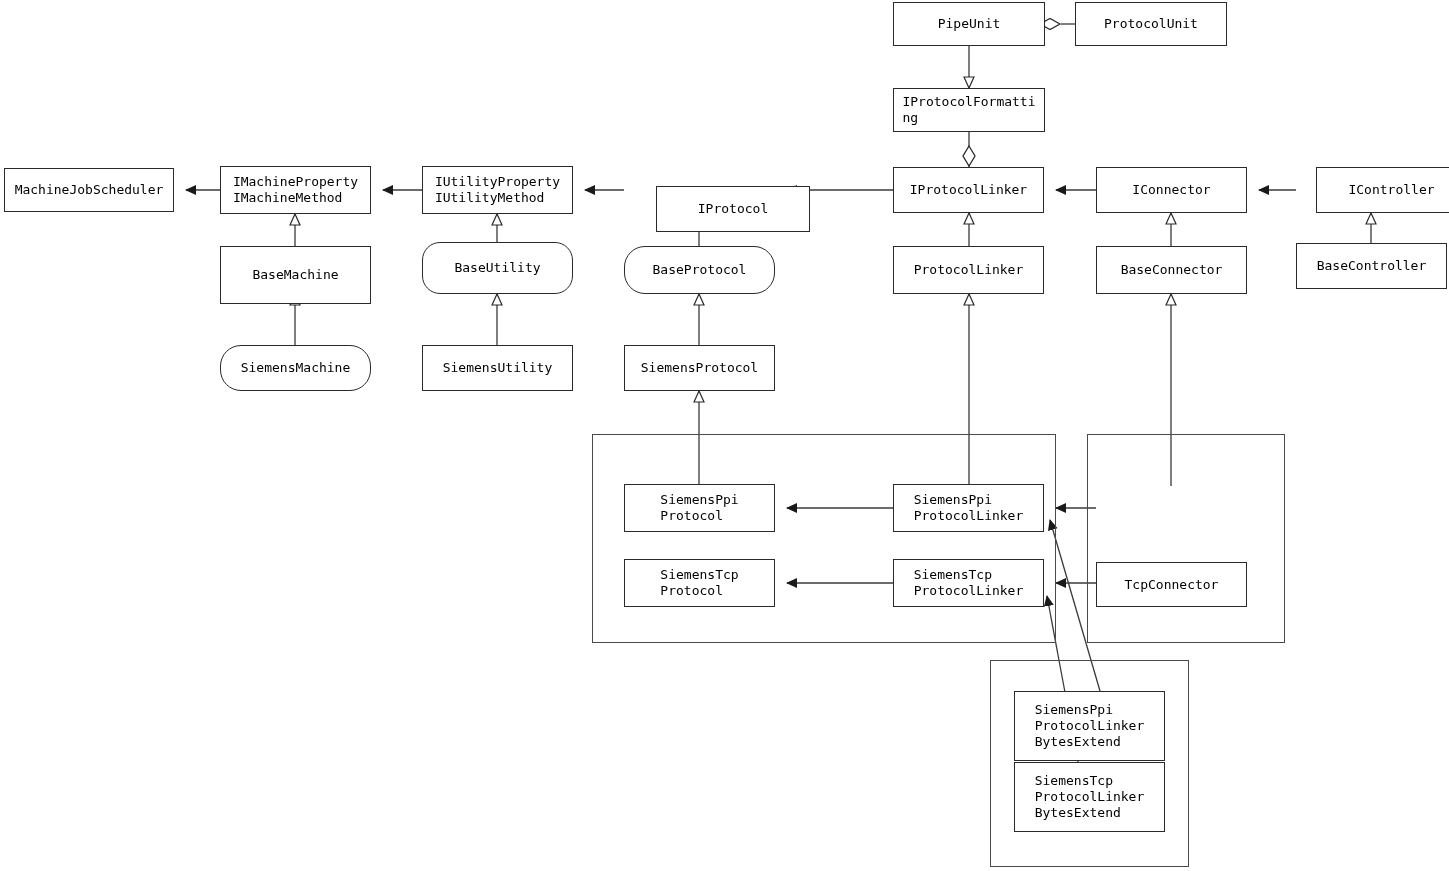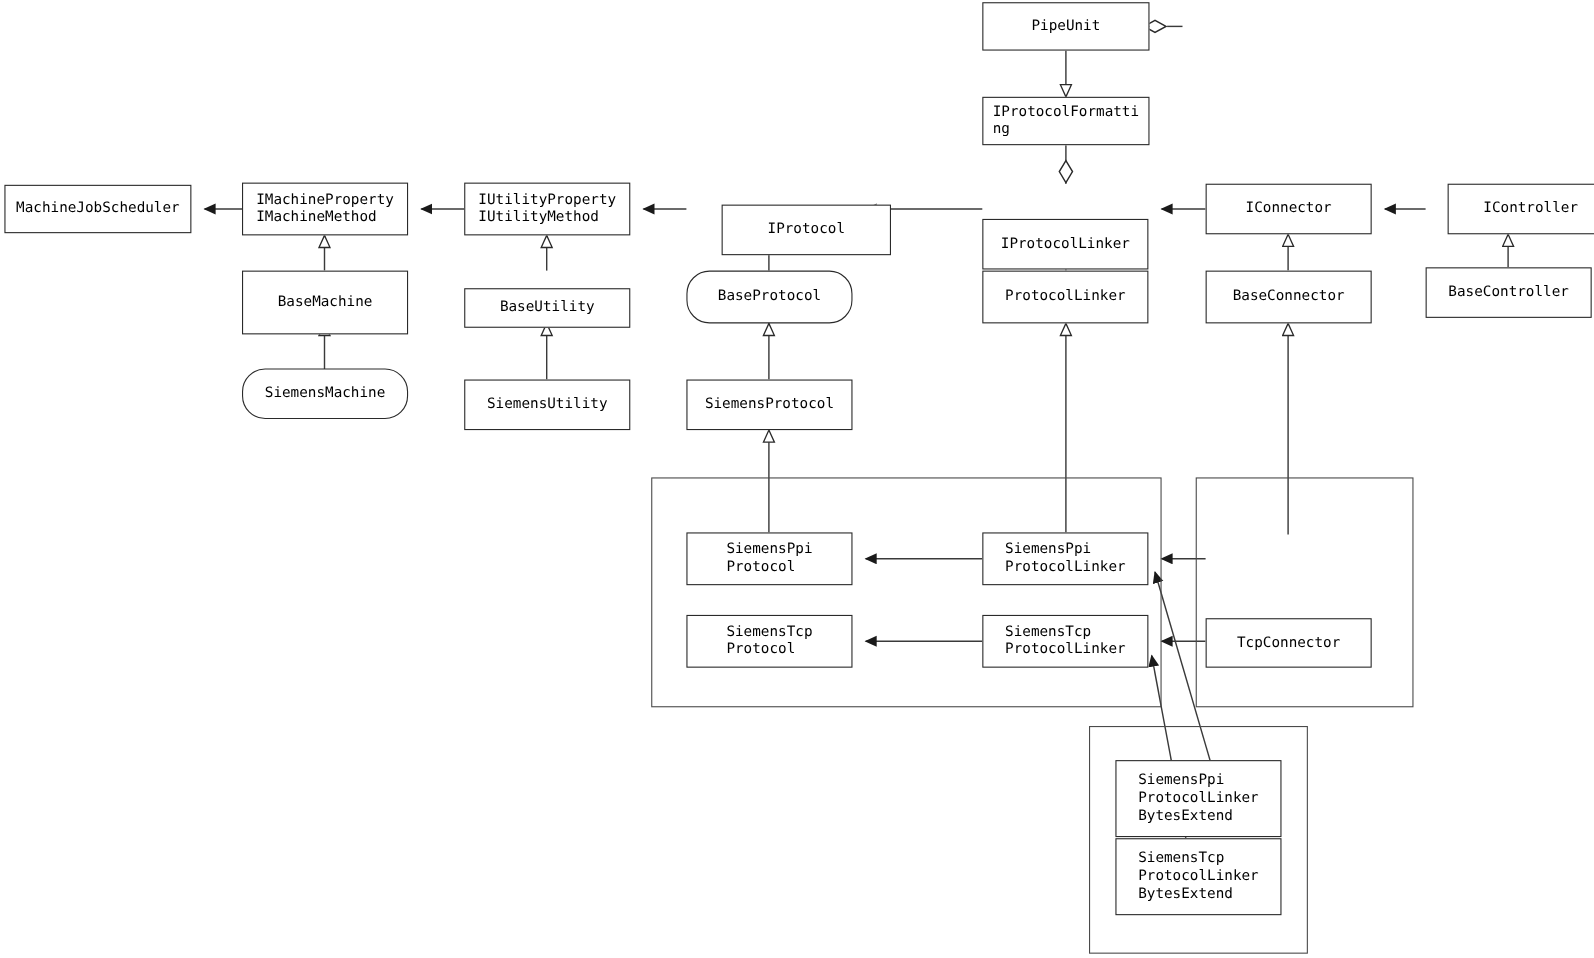"ProtocolUnit" div.node { html: none -> <div>ProtocolUnit</div> }
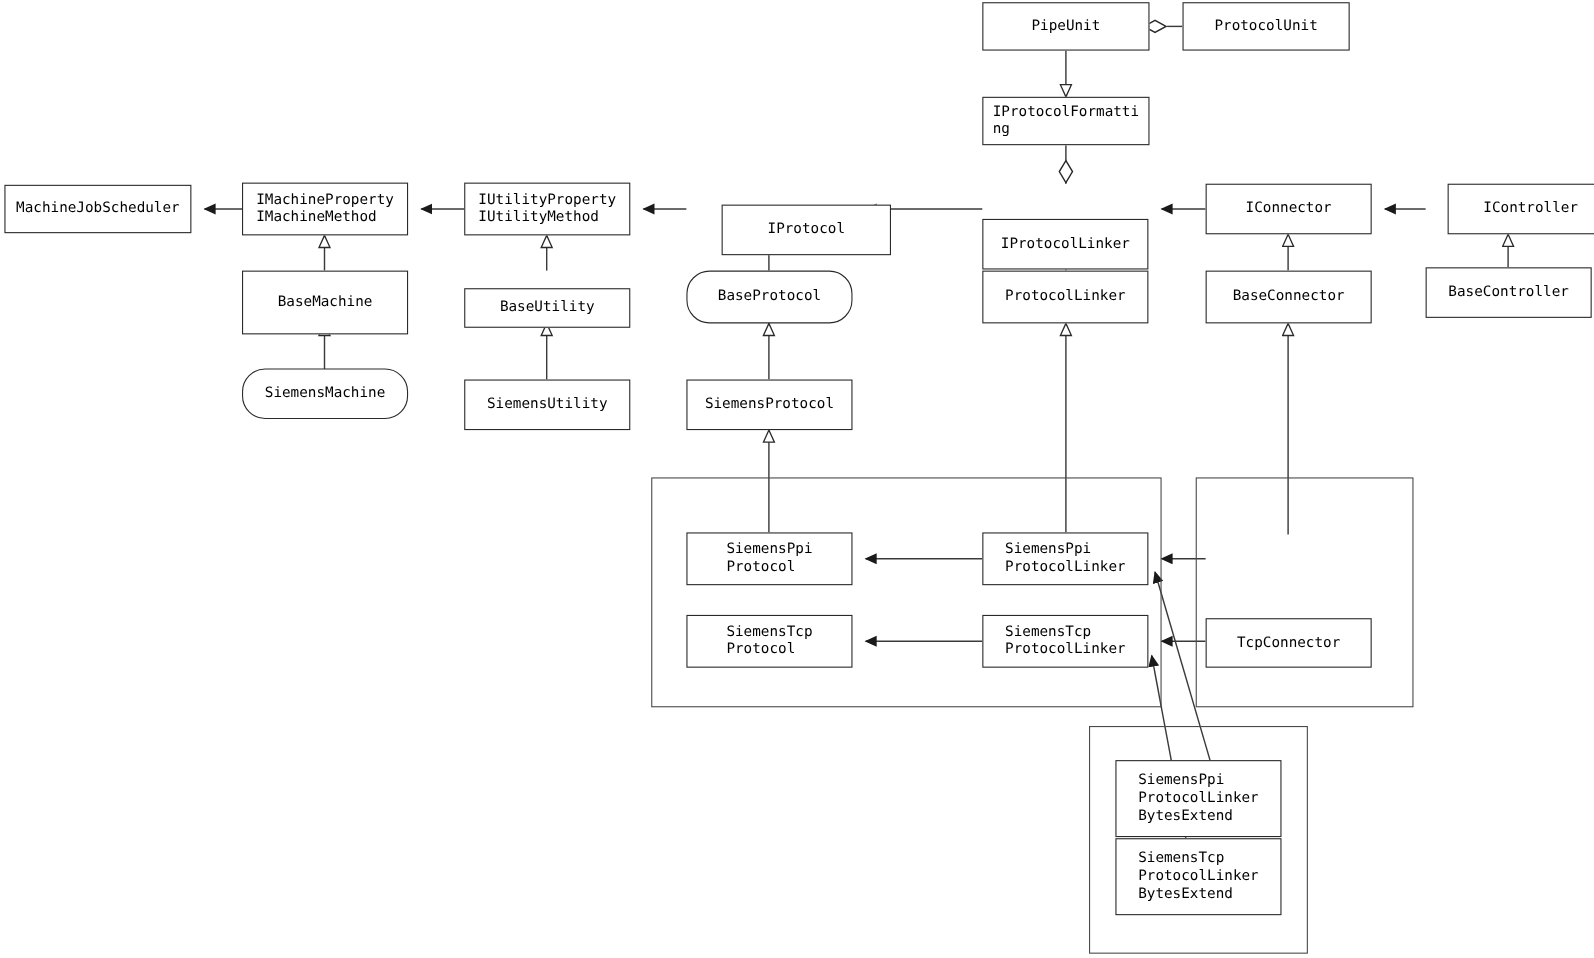"IProtocolLinker" div.node { margin-top: 32px -> none }
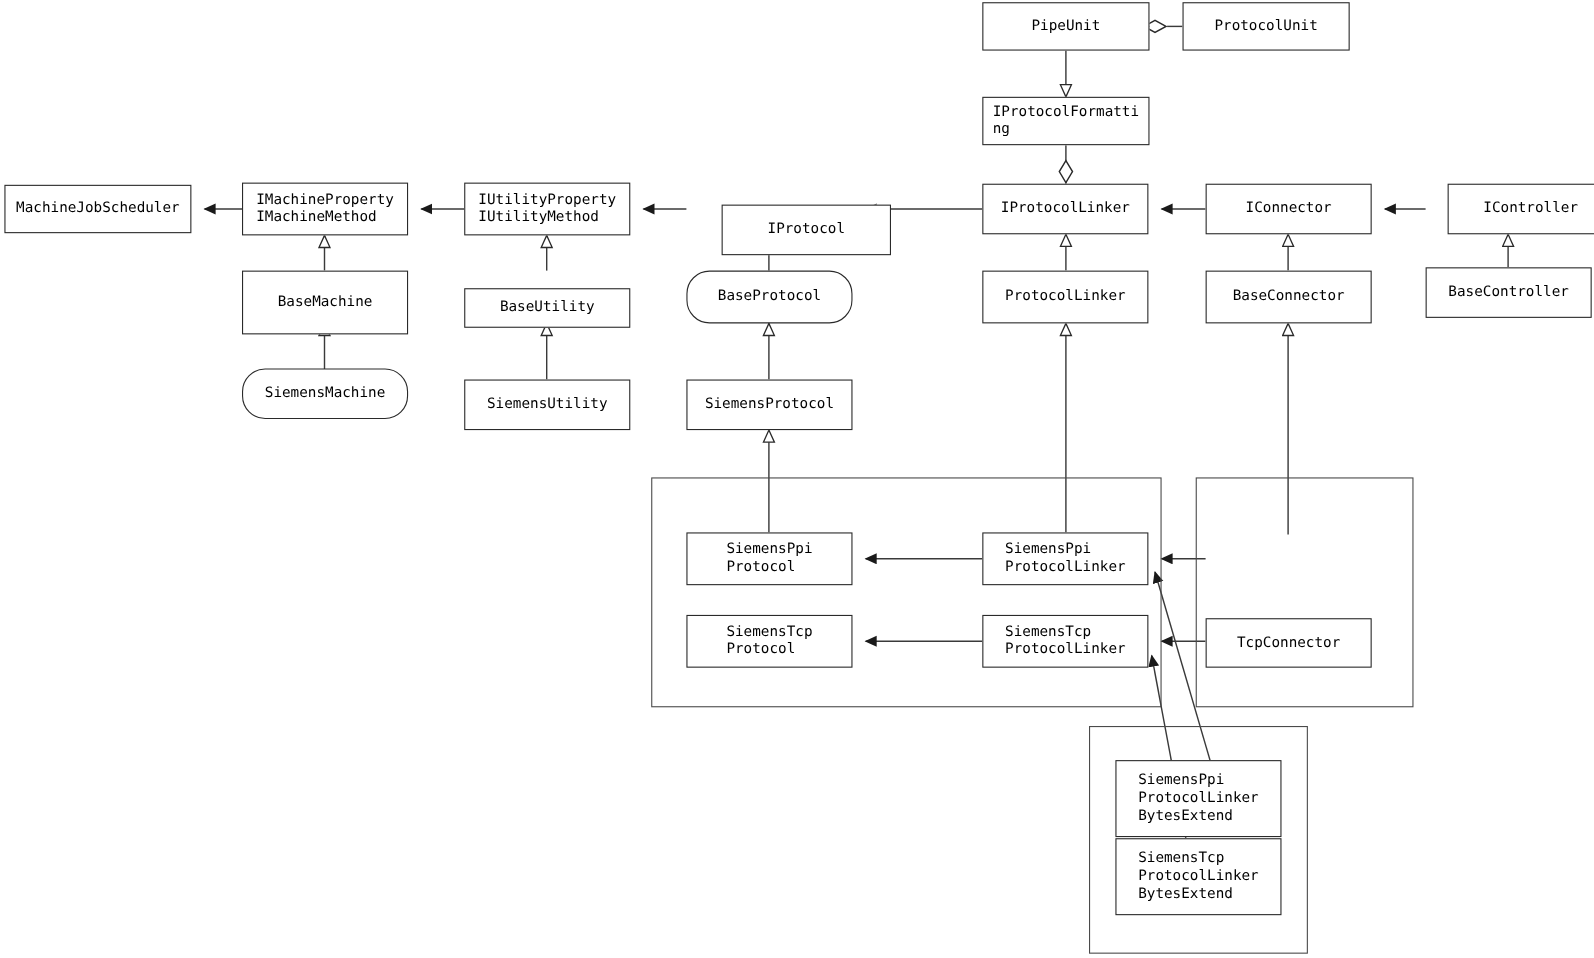"BaseUtility" div.node { border-radius: none -> 18px; height: 36px -> 52px; top: 262px -> 242px }
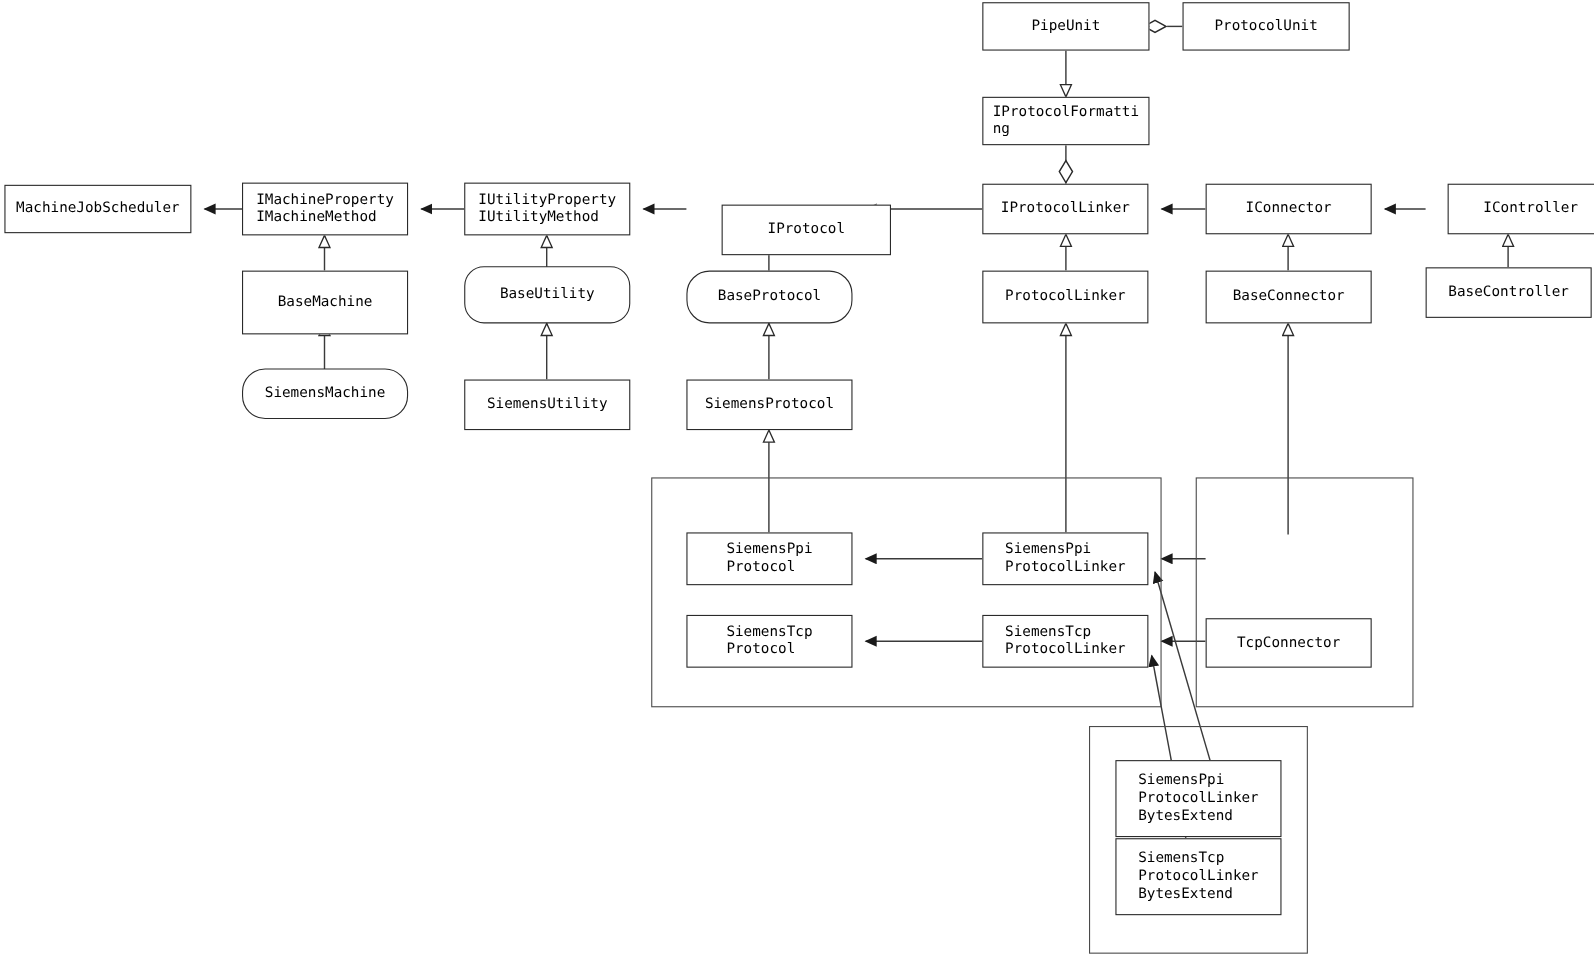"SiemensMachine" div.node { top: 335px -> 345px }
